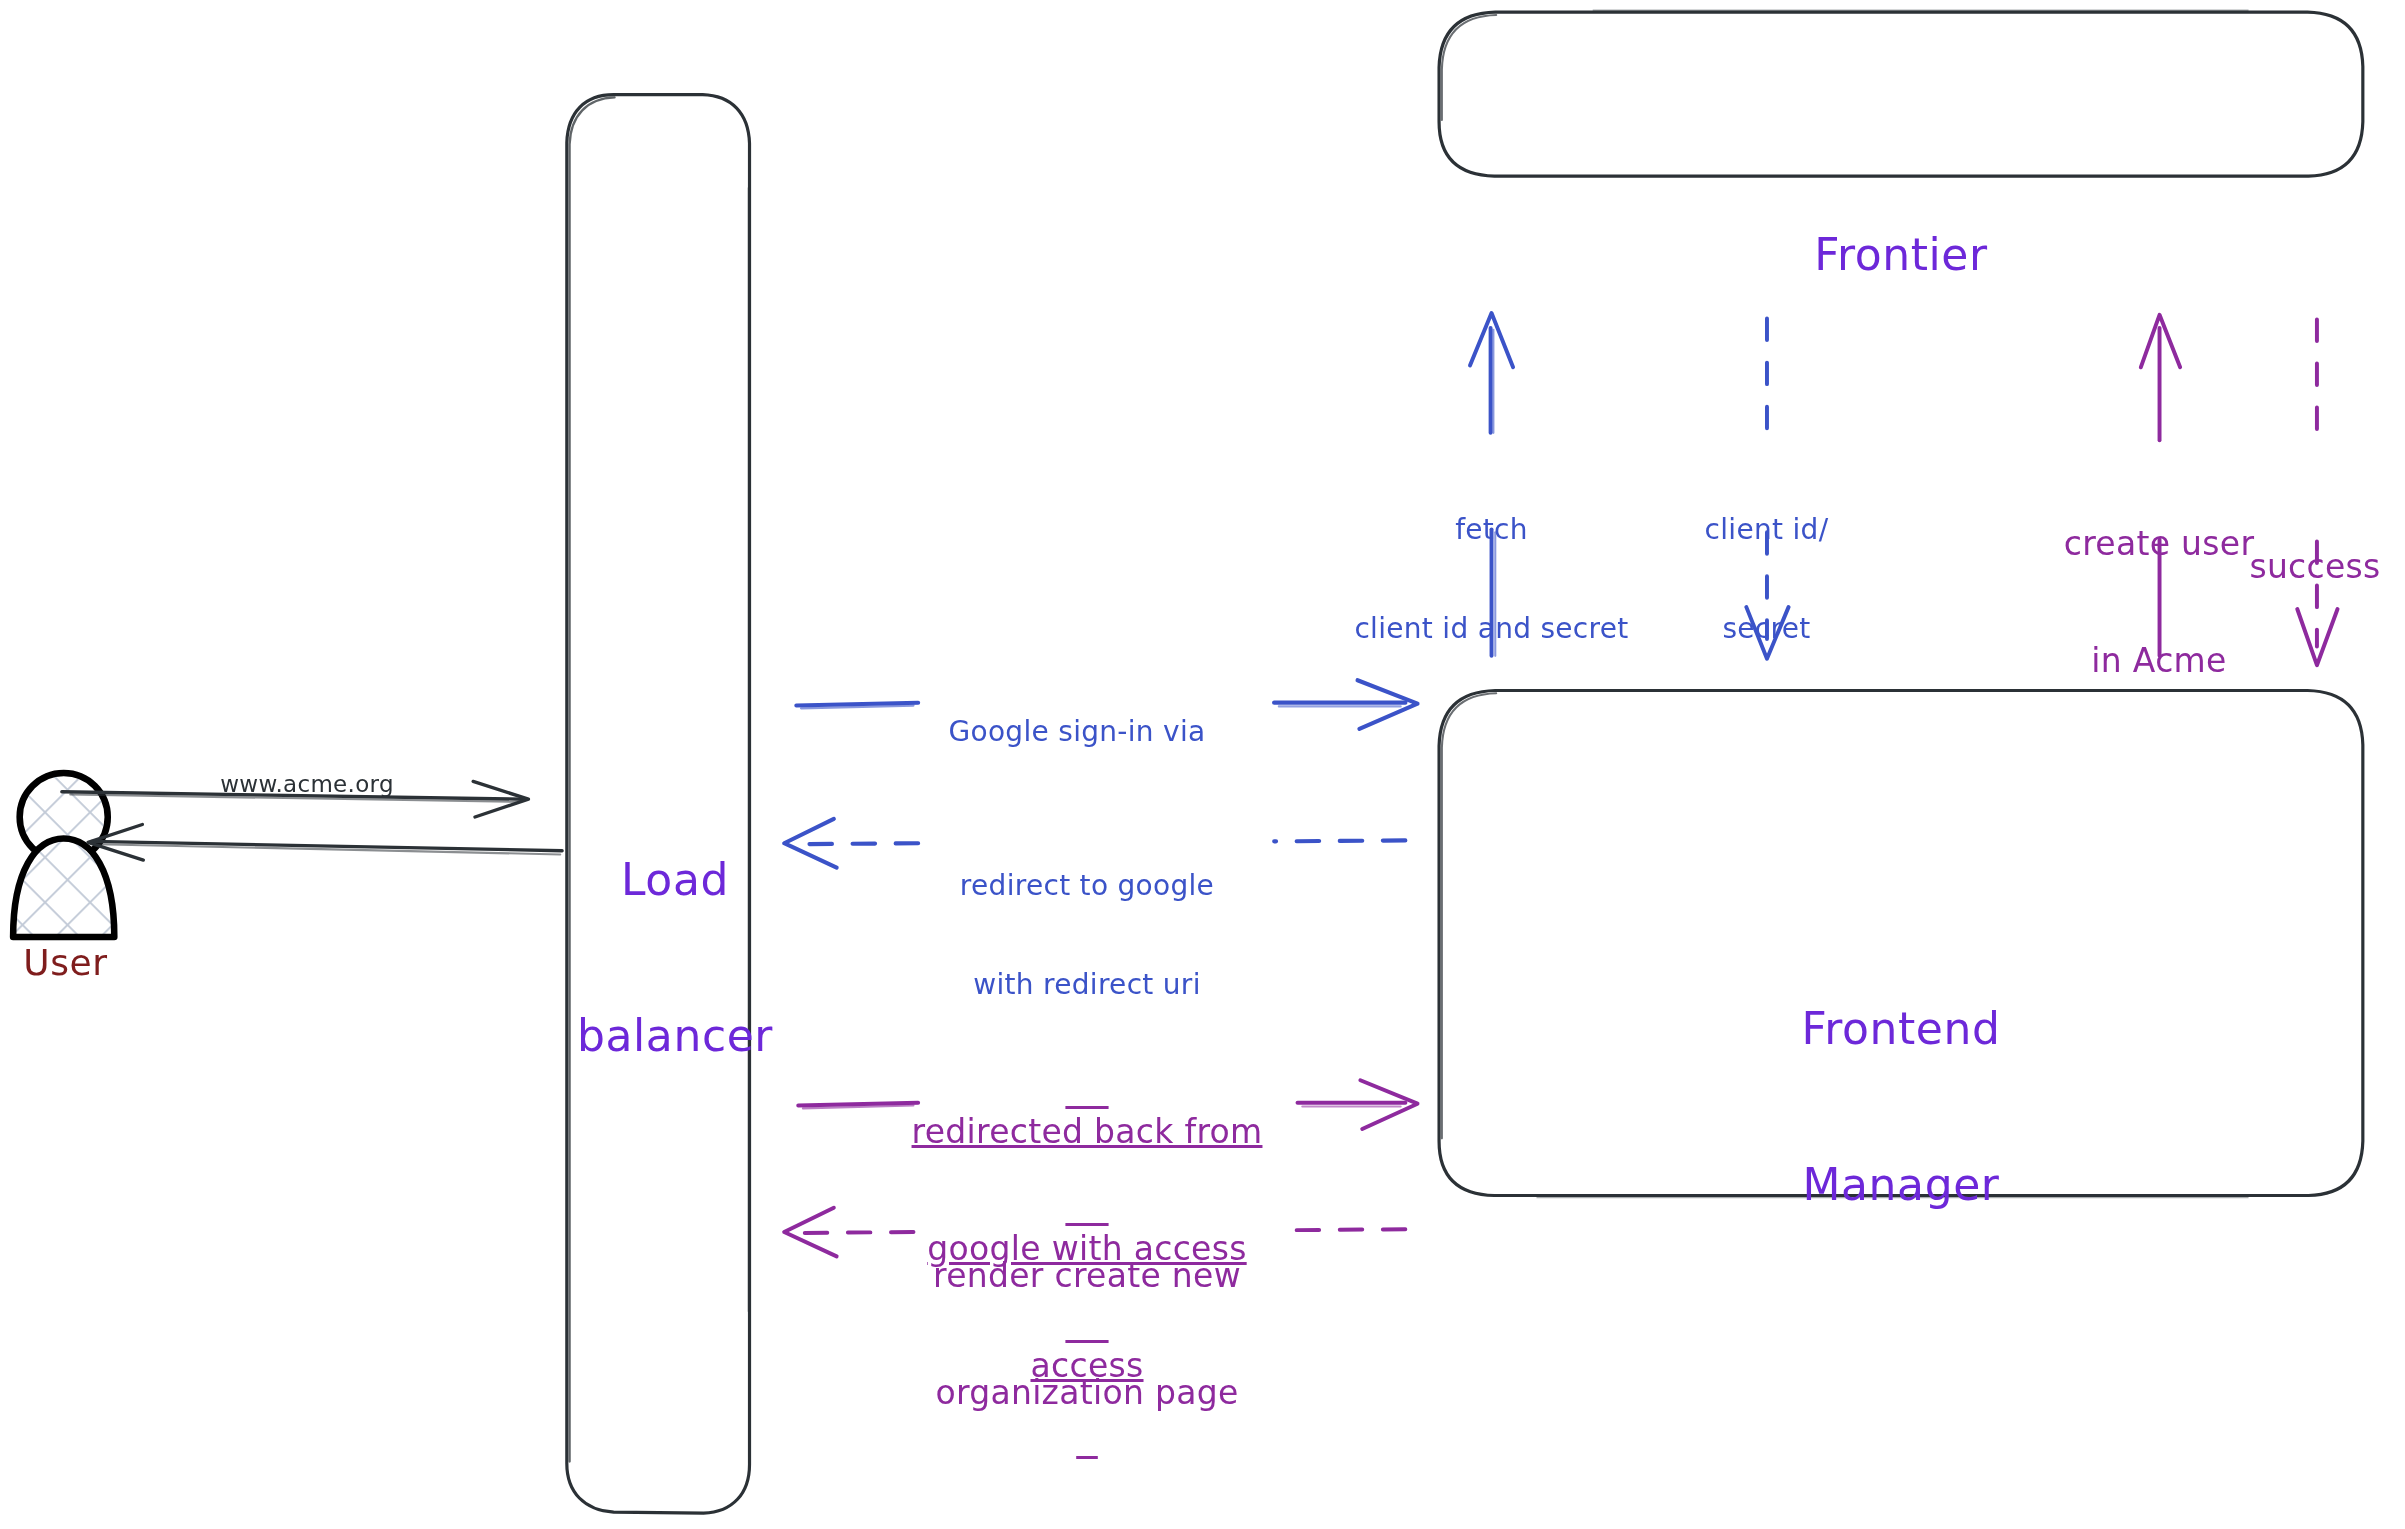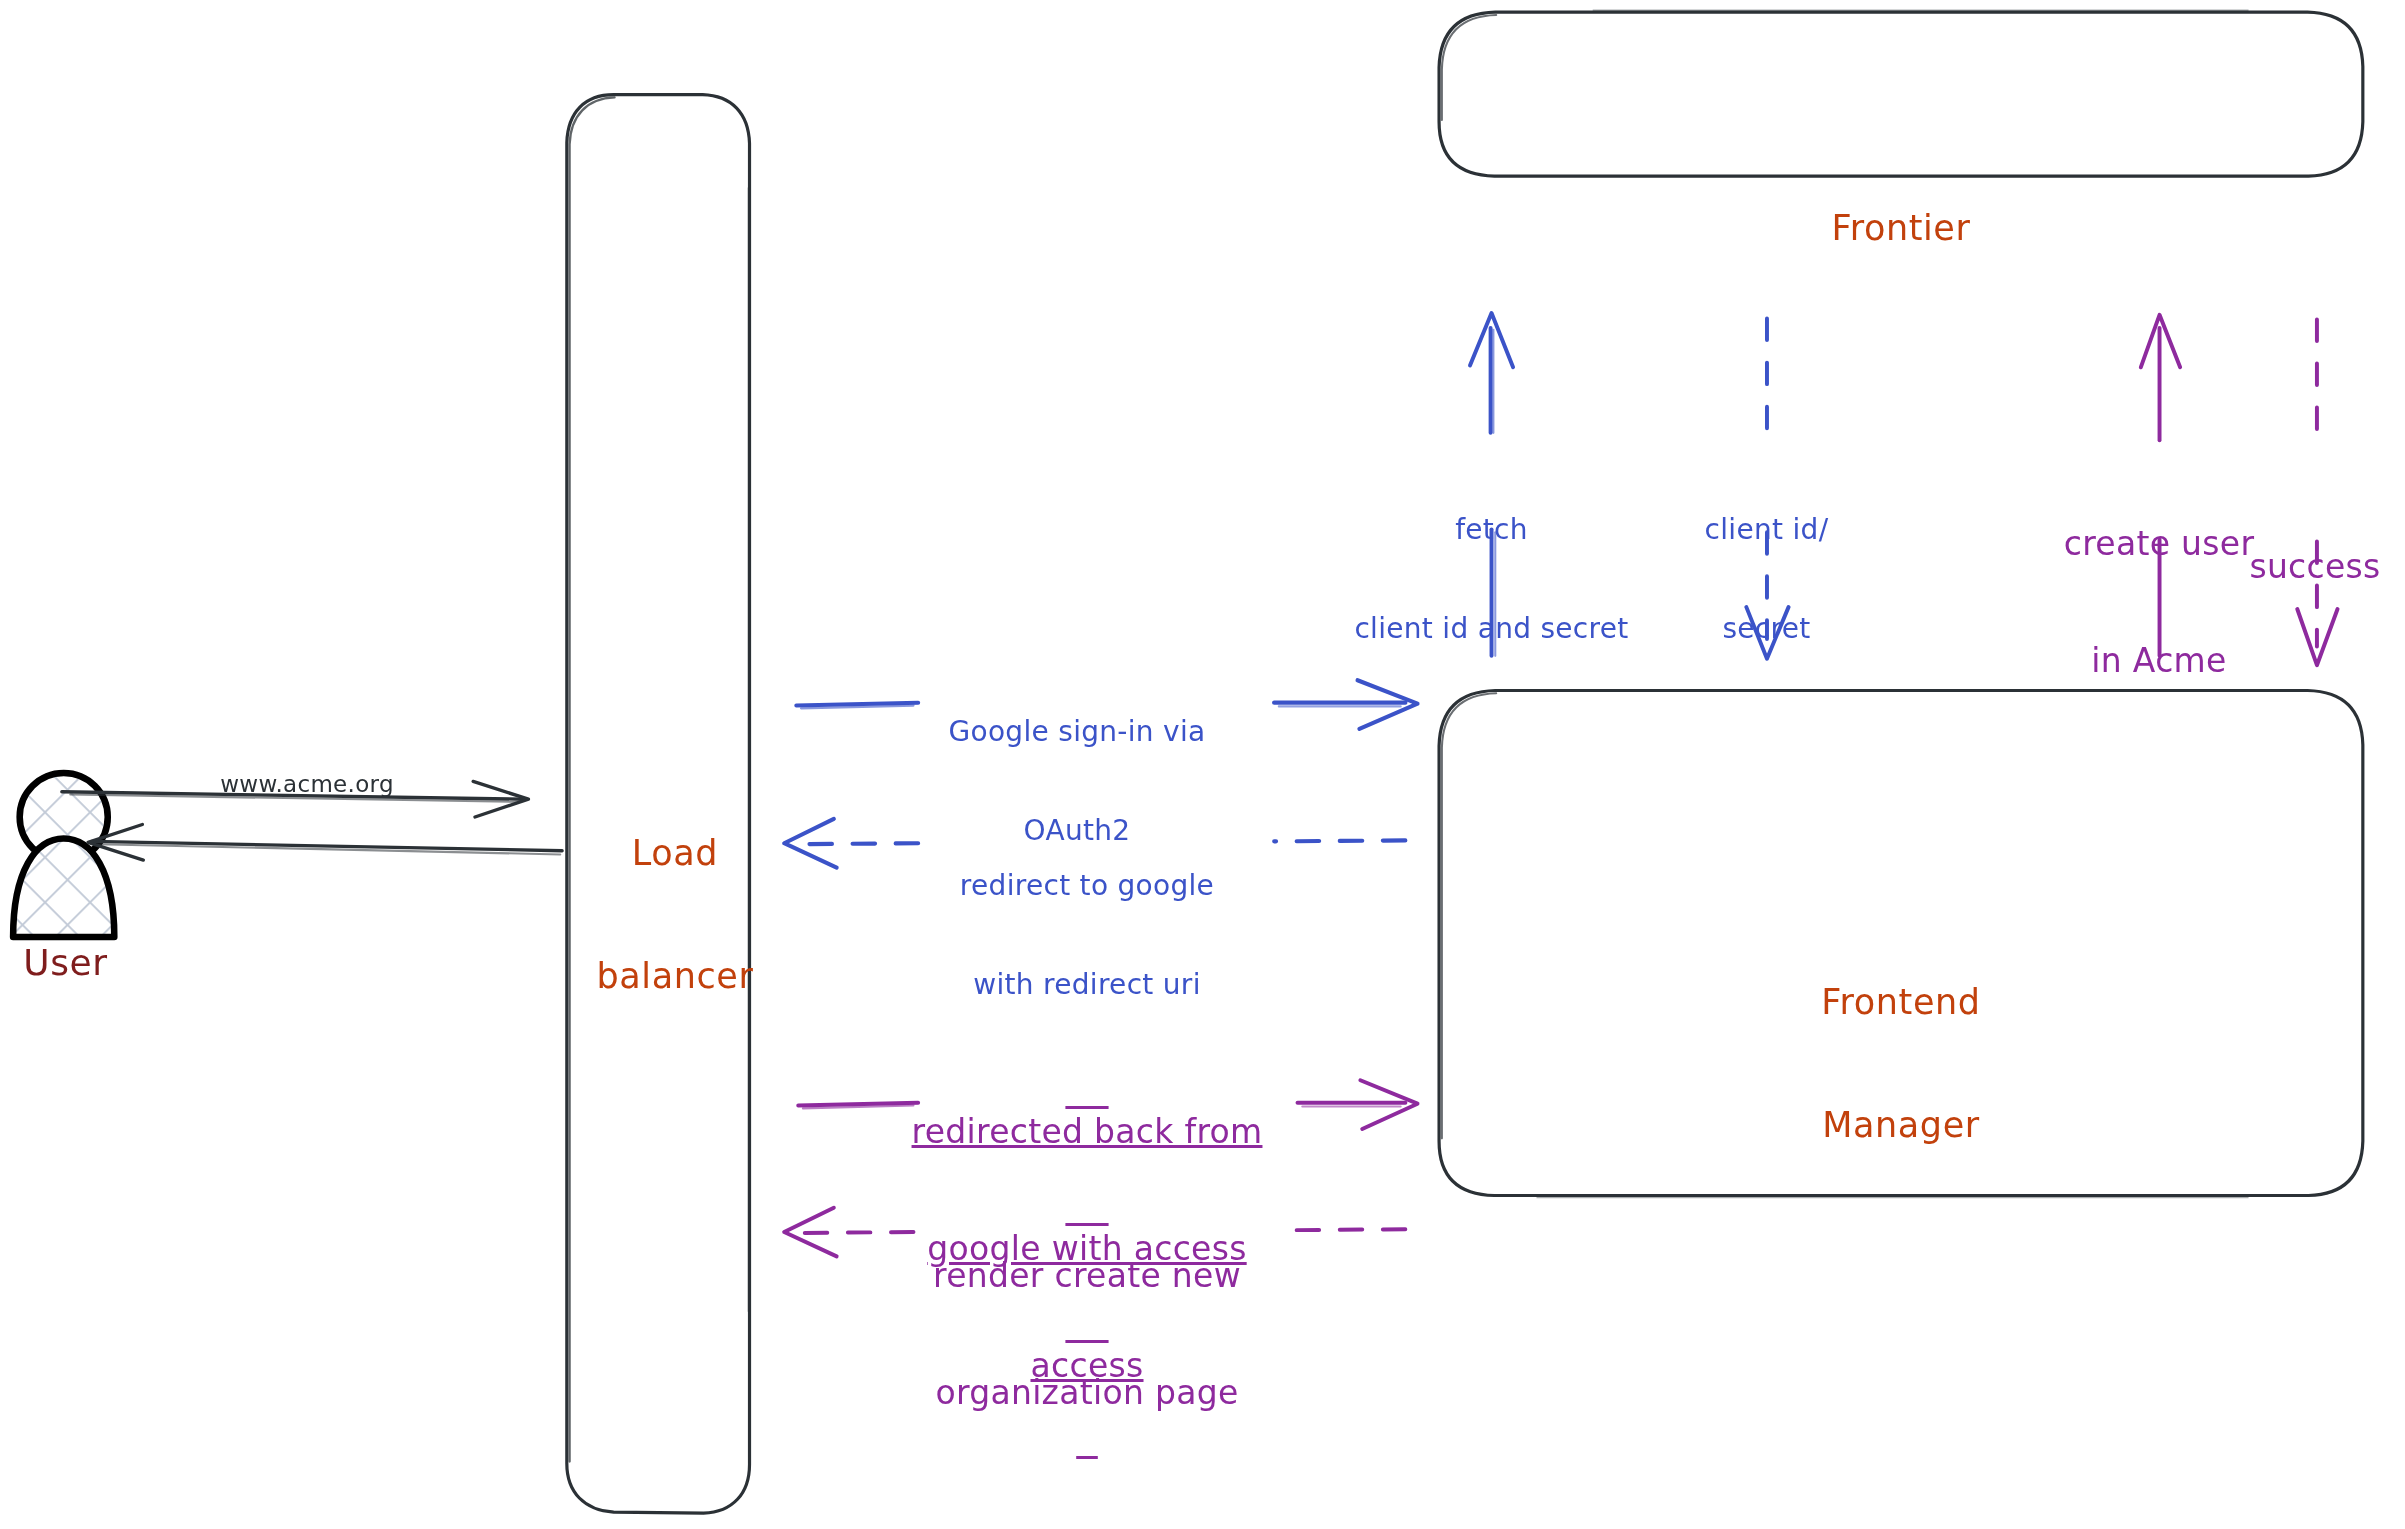"Frontier" .node-label { color: #c2410c -> #6d28d9; font-size: 35px -> 44px }
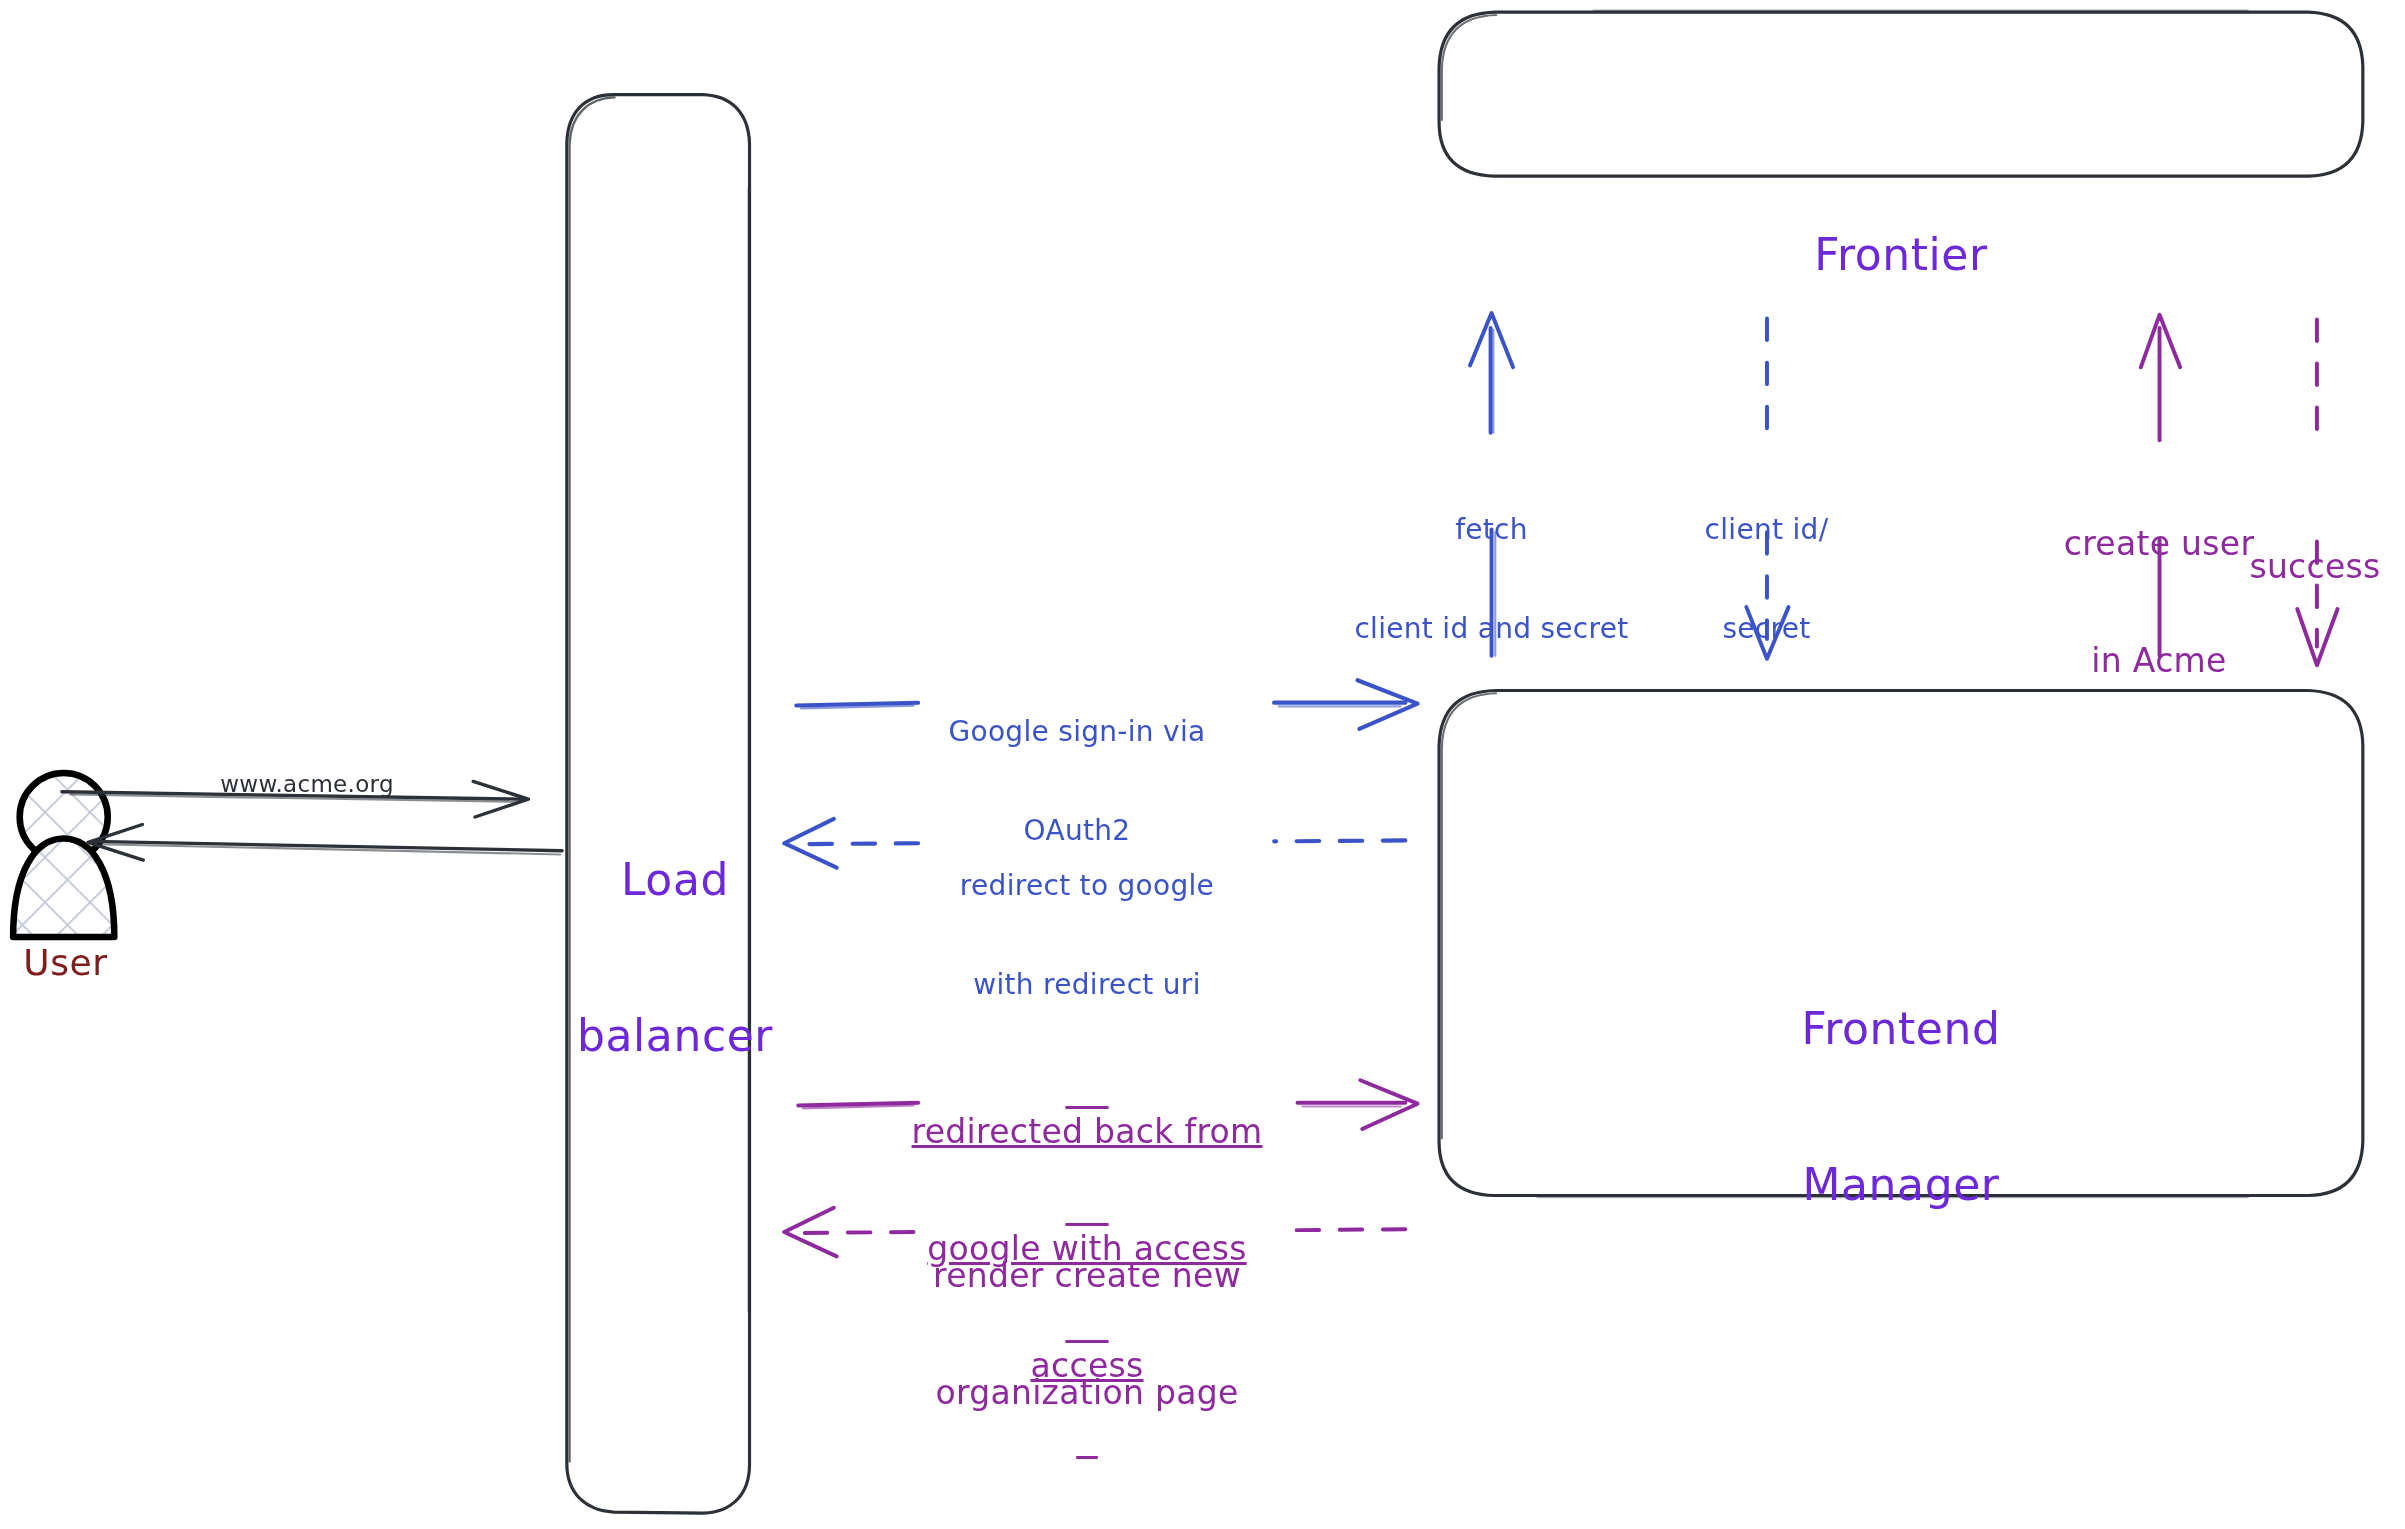"OAuth2" div { html: <div>OAuth2</div> -> none }
